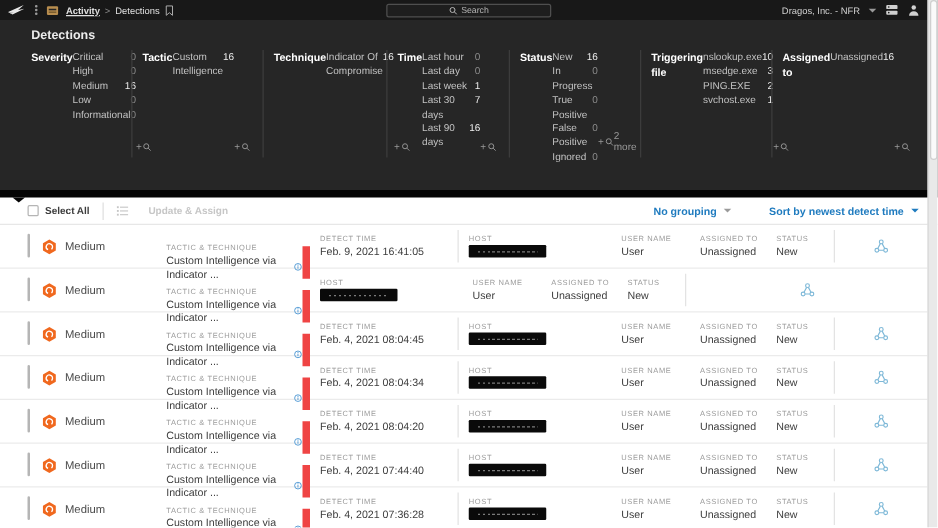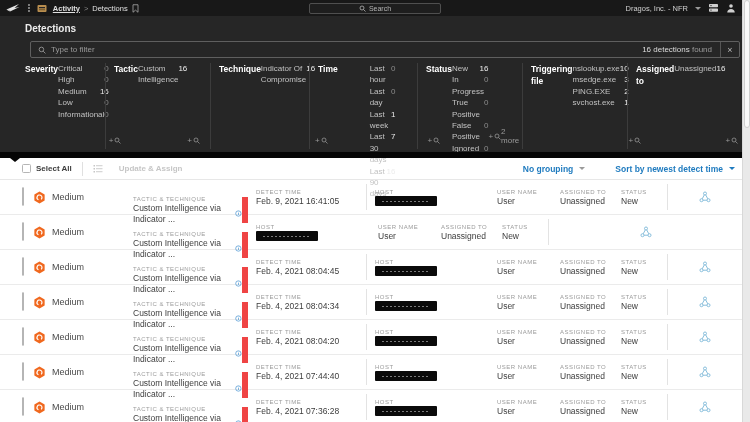"Type to filter" div.filter-bar { html: <div> <svg> <circle></circle> <line></line> </svg> <span>Type to filter</span> <span></span> <span> <span>16 detections</span> <span>found</span> </span> <span></span> <span>×</span> </div> -> none }
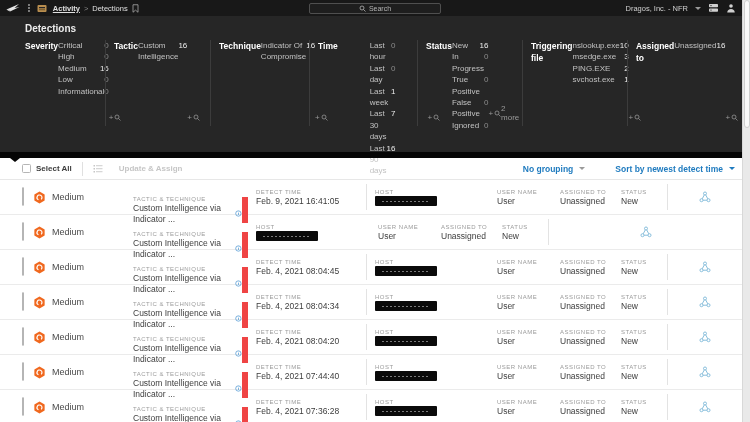"Time" .facet:nth-child(4) { gap: 32px -> none }
